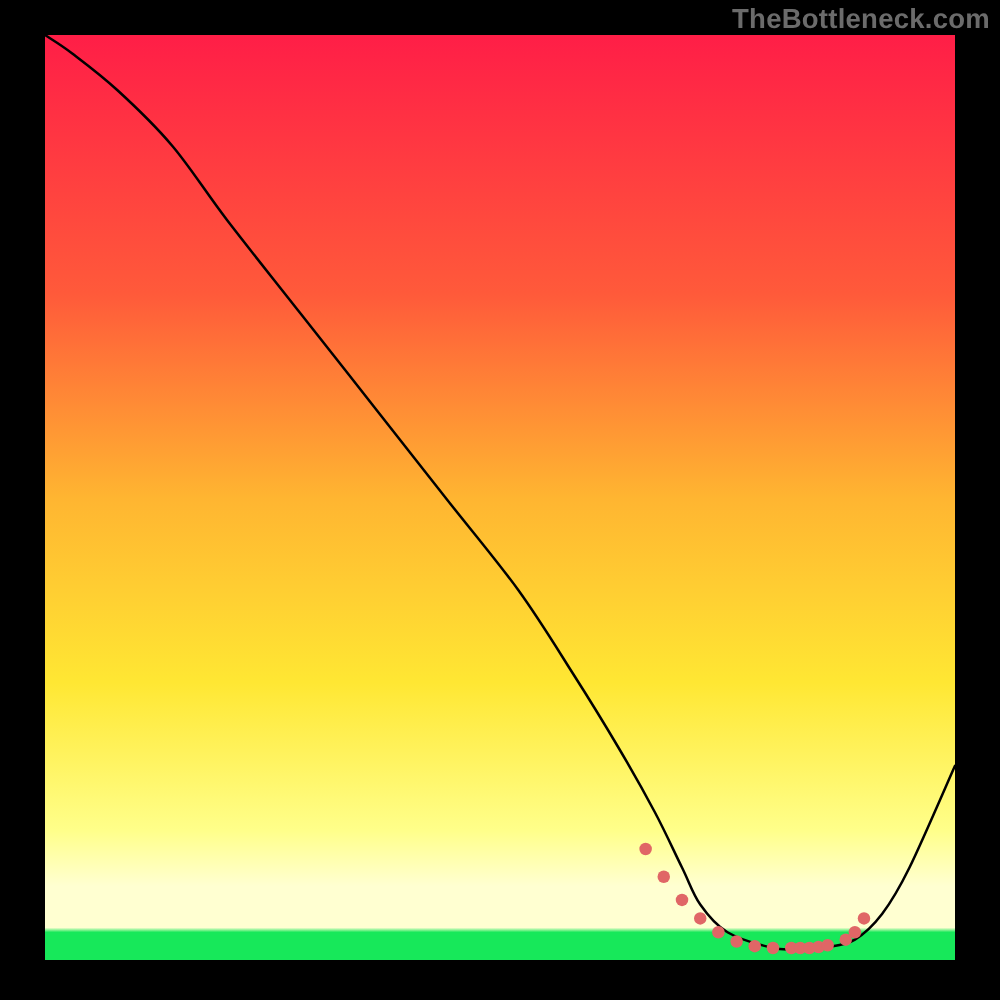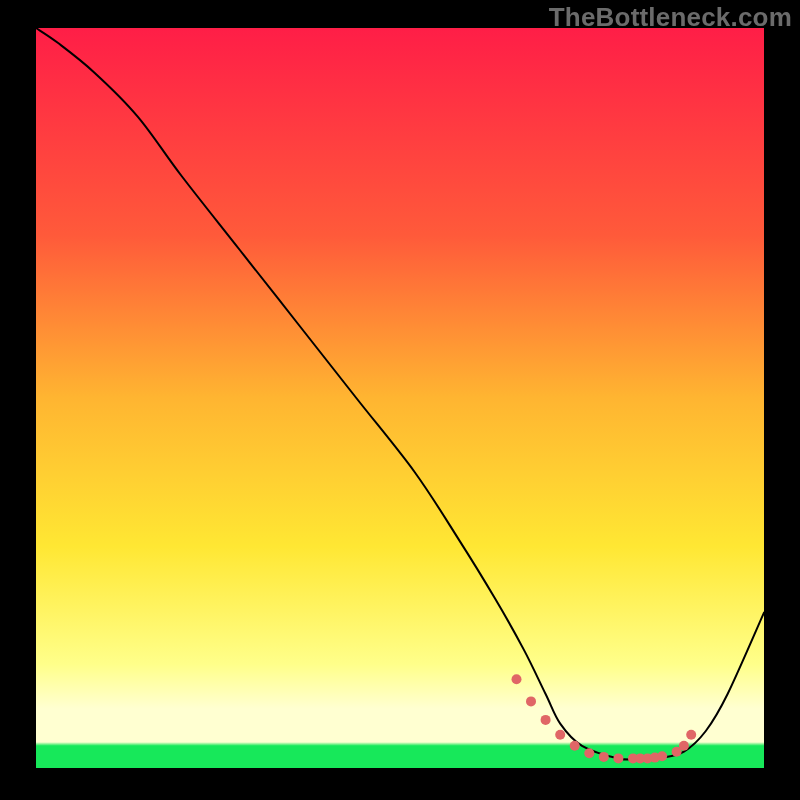"TheBottleneck.com" .watermark { font-size: 26px -> 22px }
